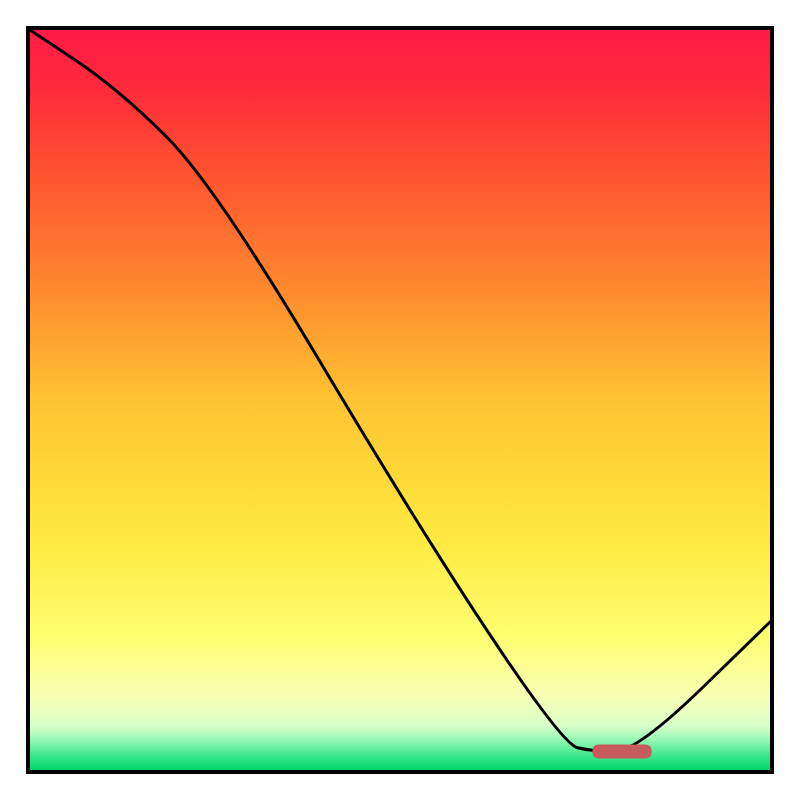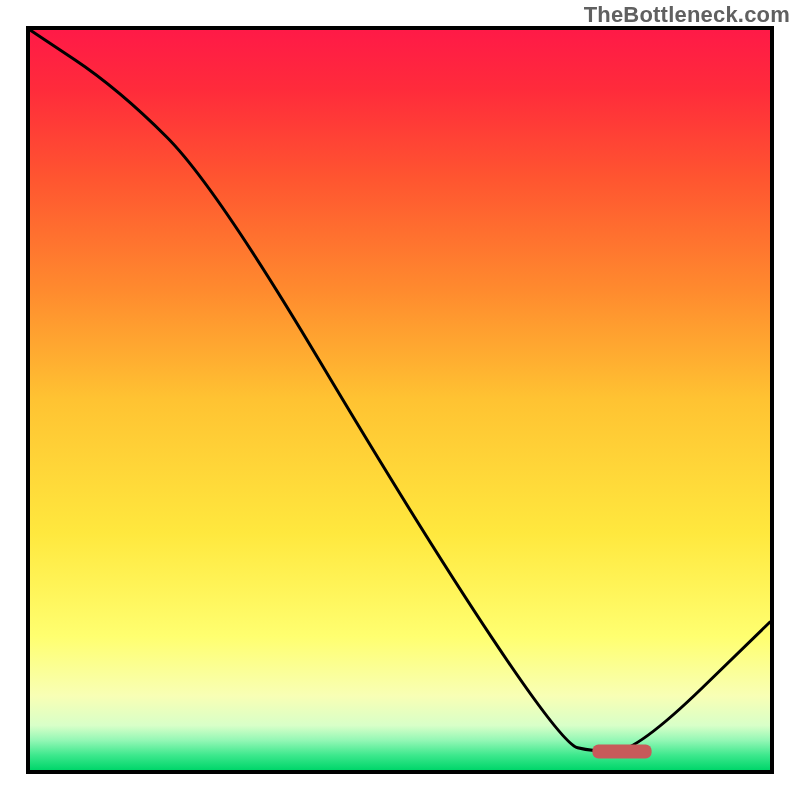"TheBottleneck.com" div.watermark { html: <div>TheBottleneck.com</div> -> none }
